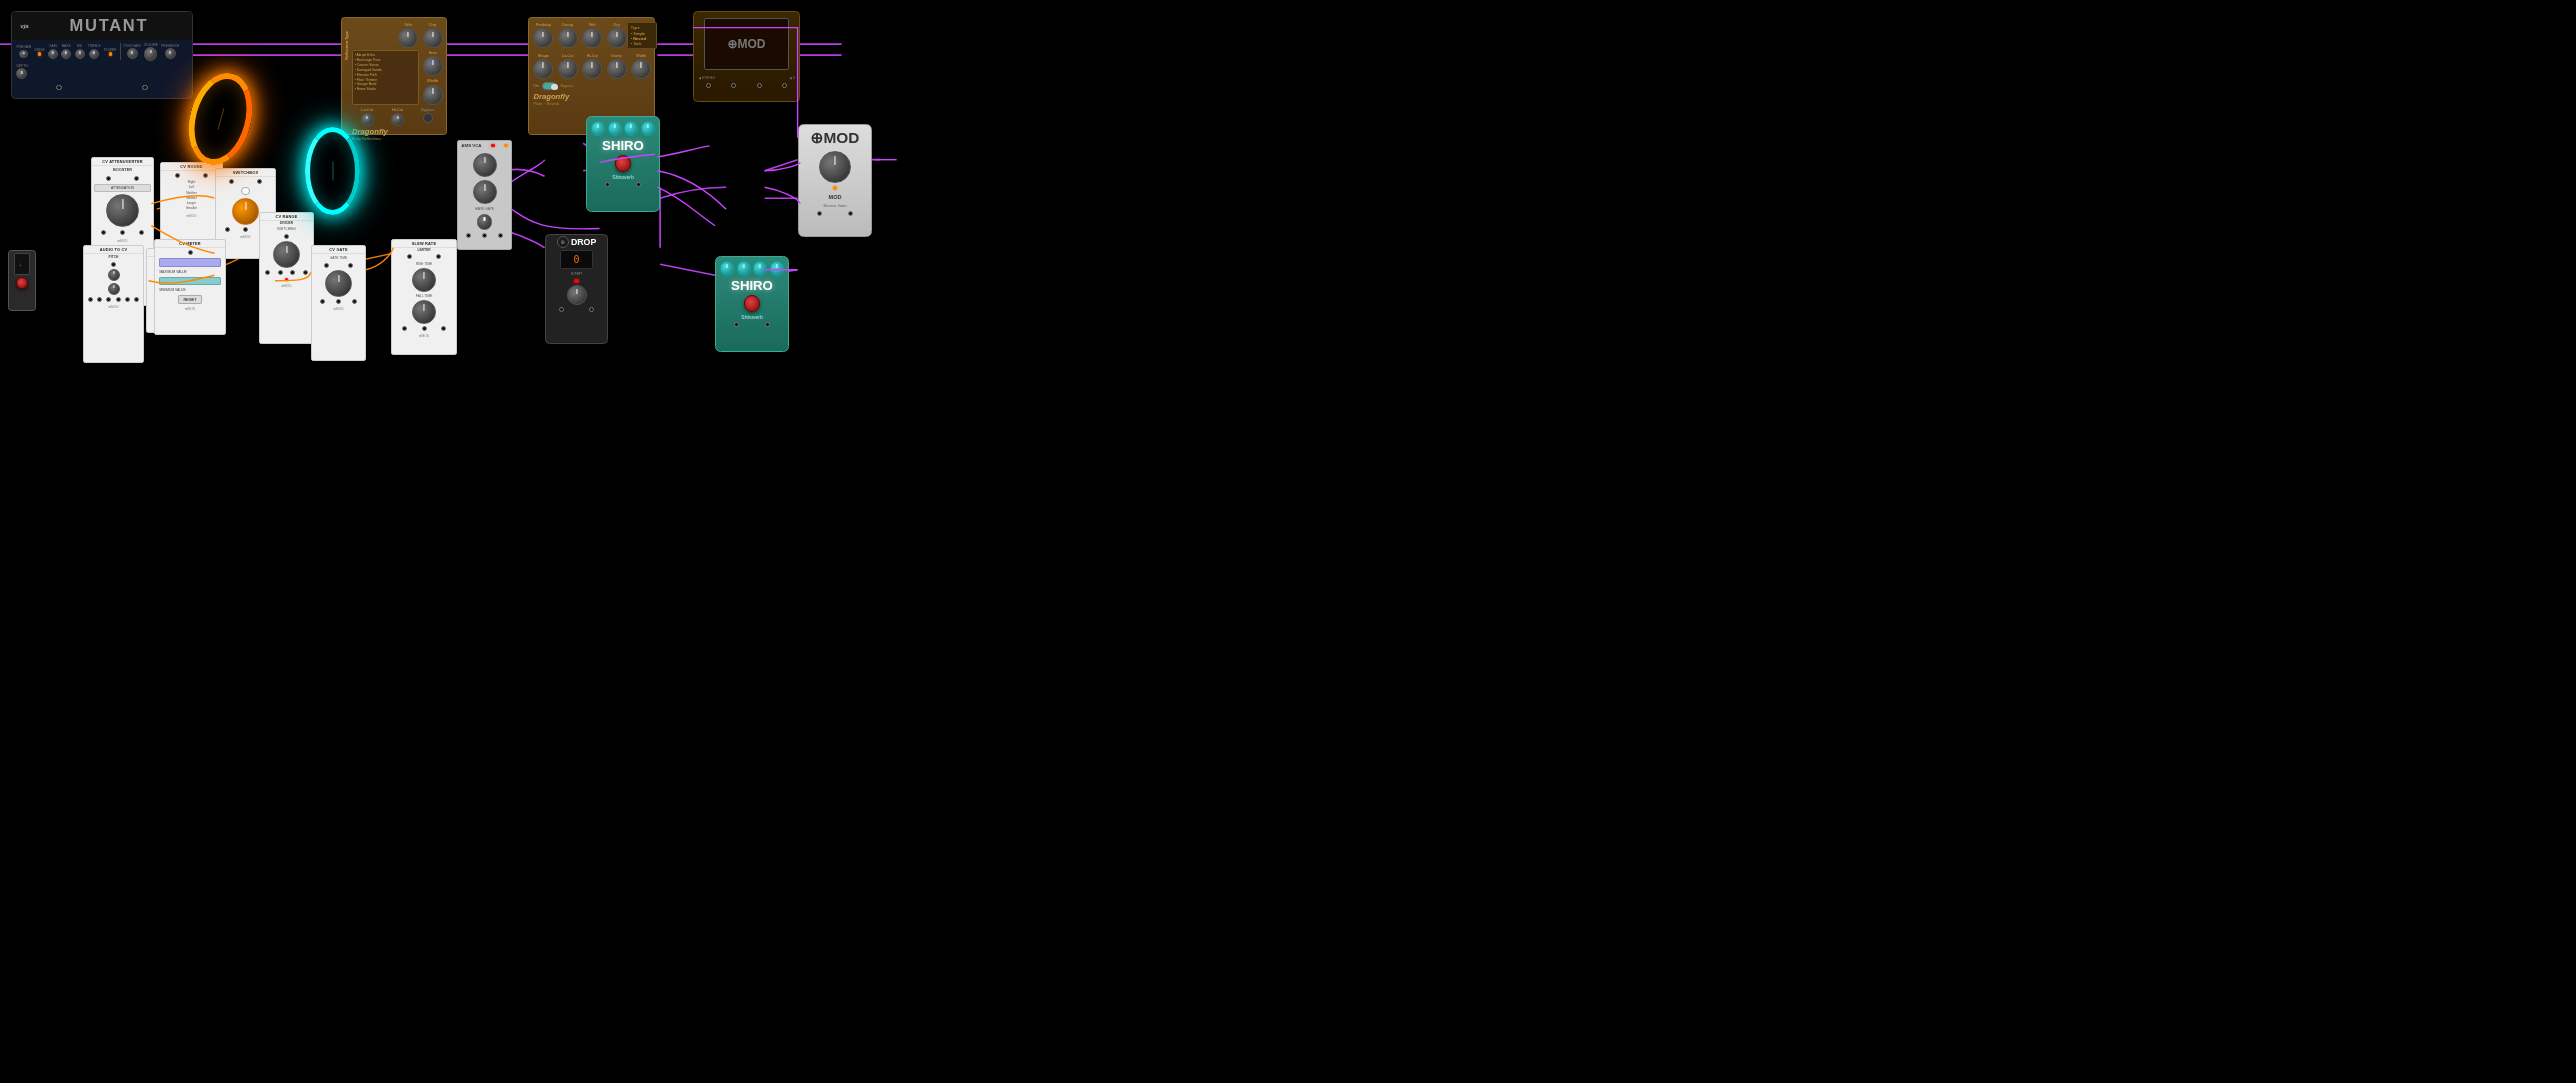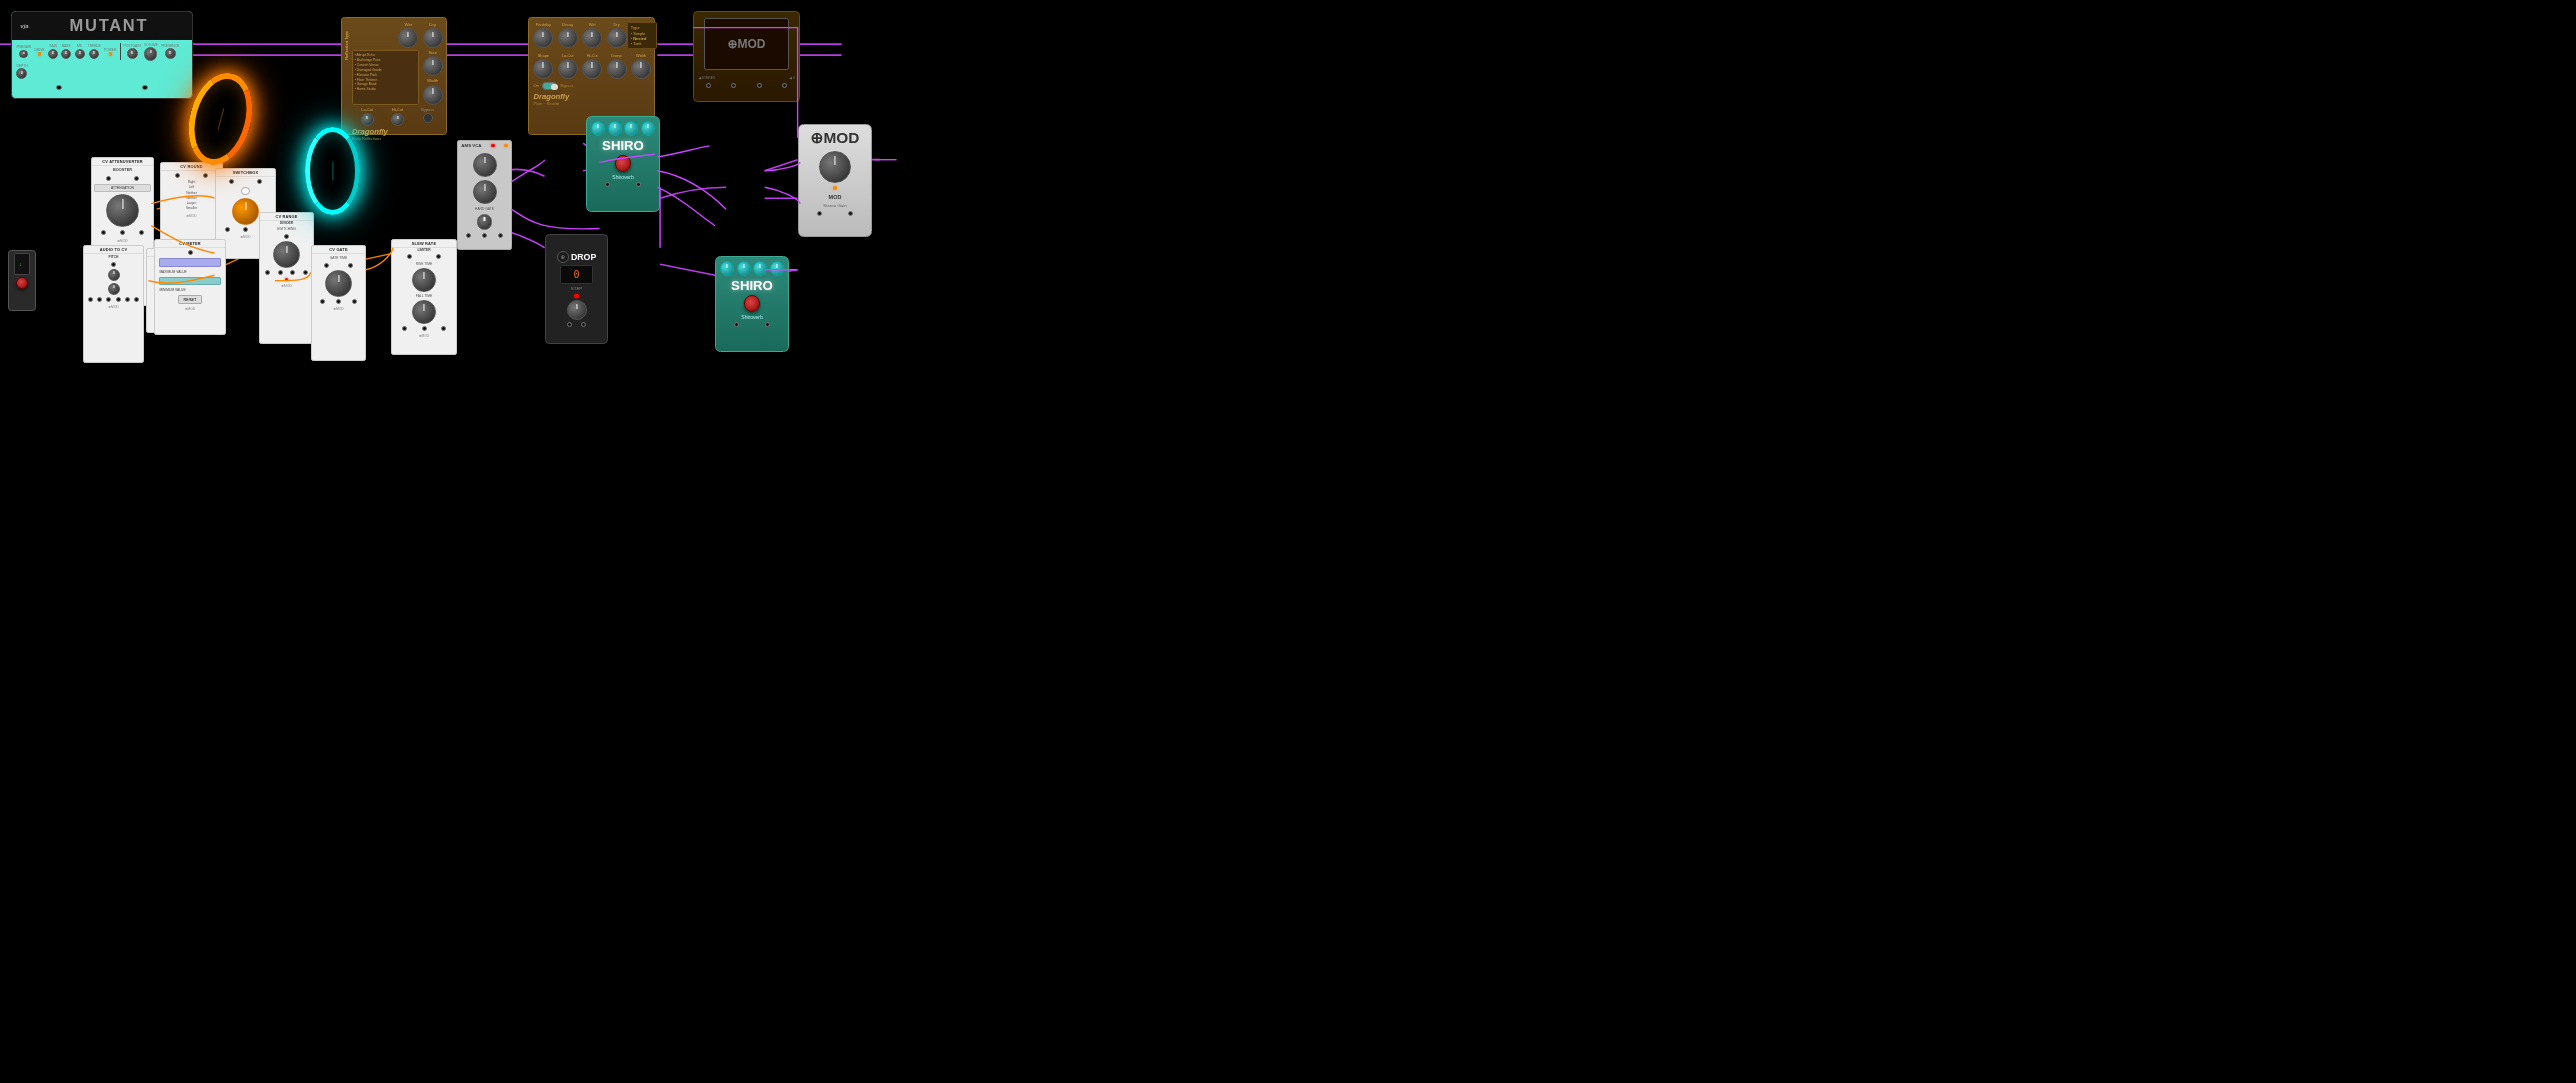"MUTANT" .amp-head { background: #5eead4 -> #0f172a }
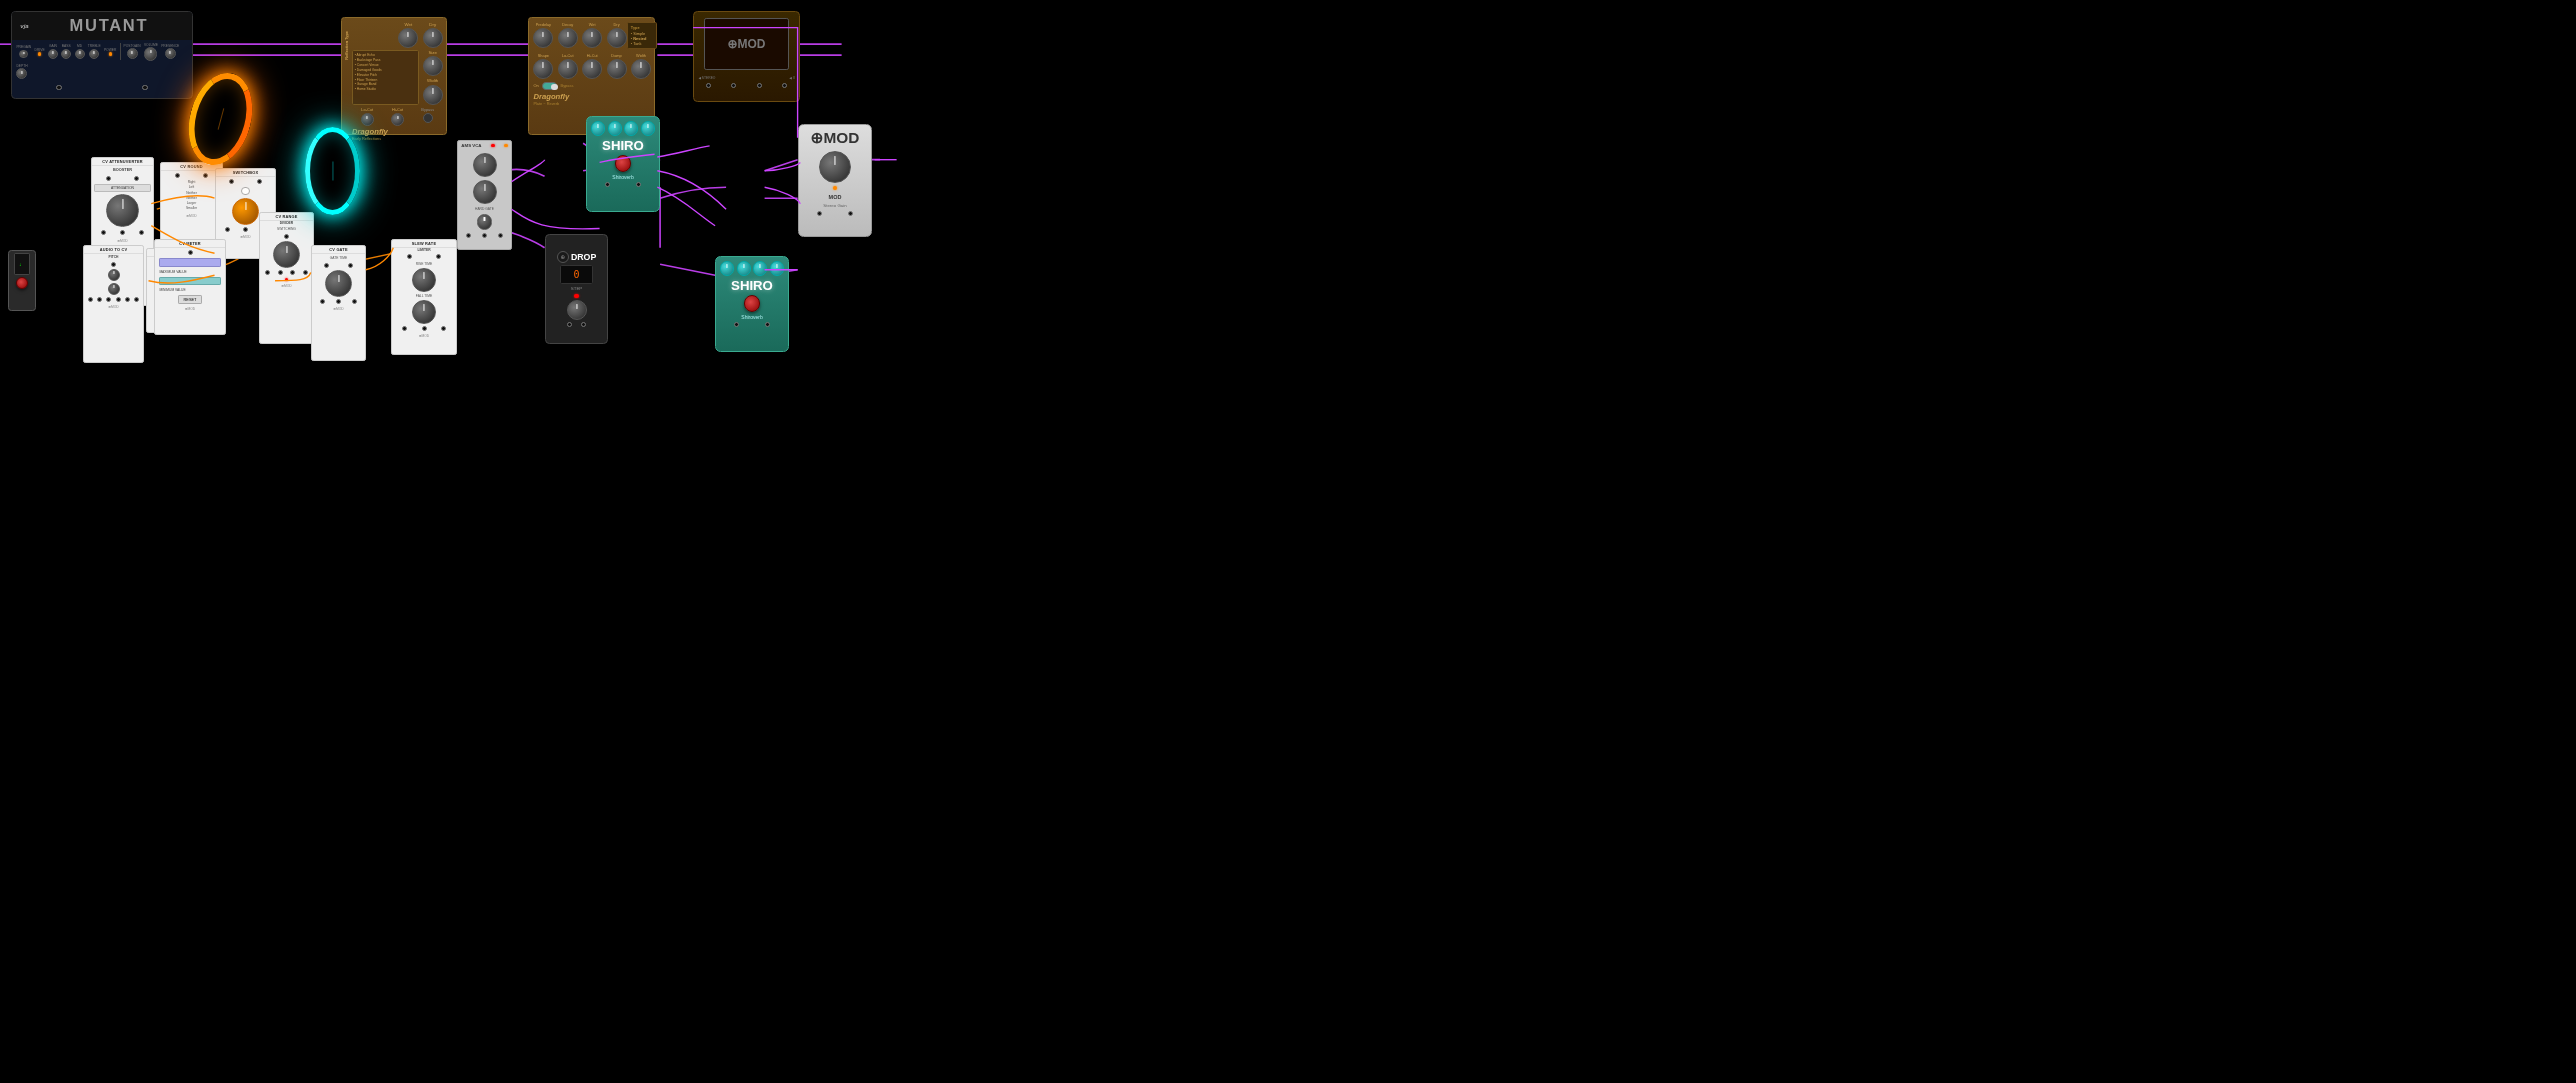"DROP" div { padding: 16px -> 1px }
